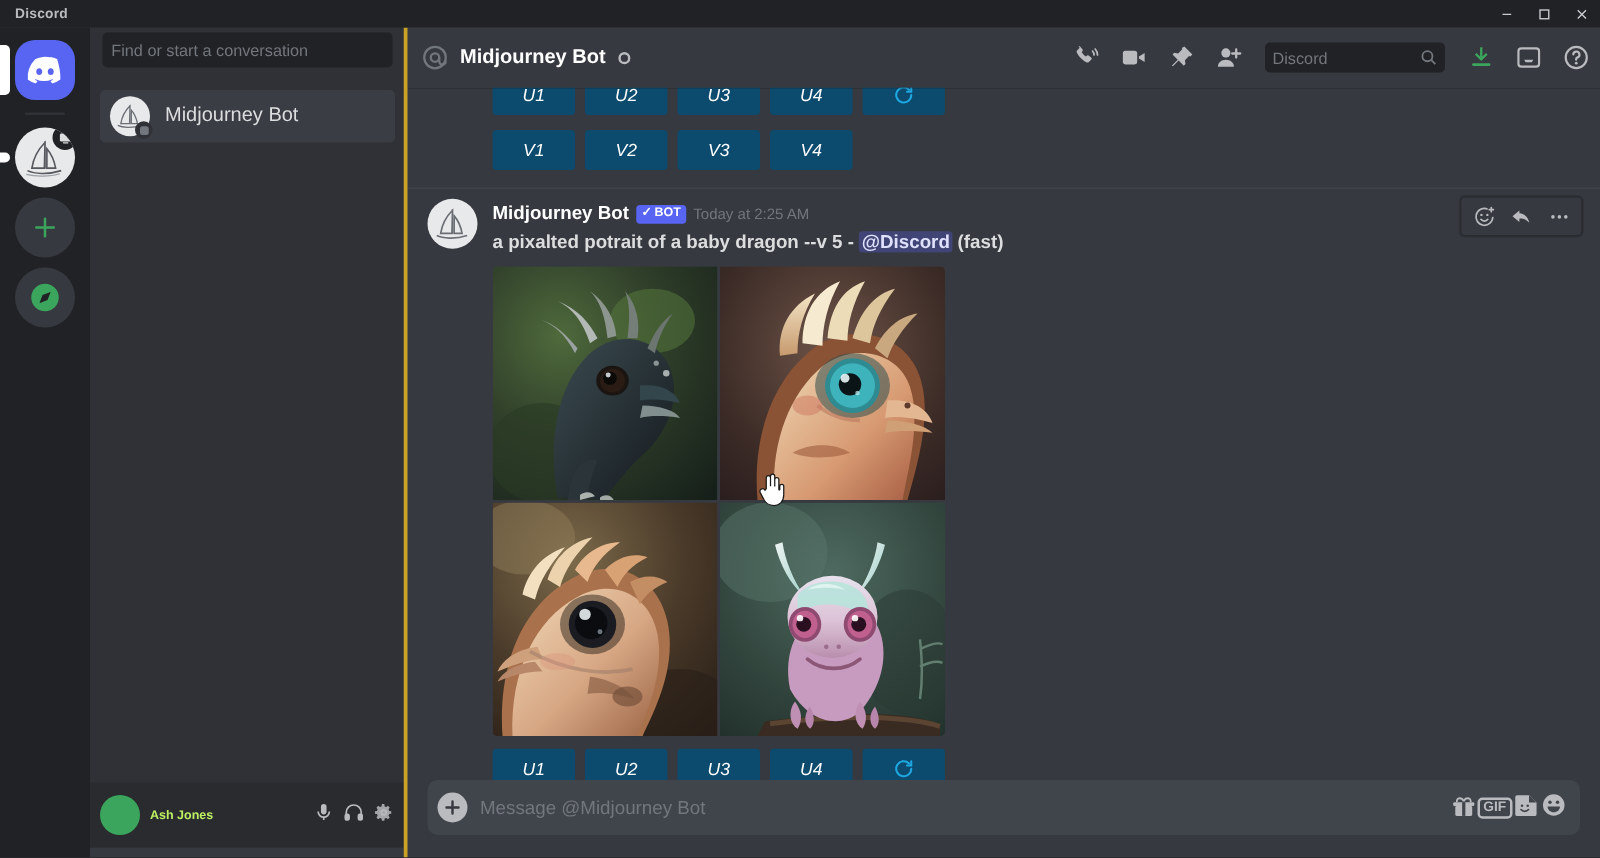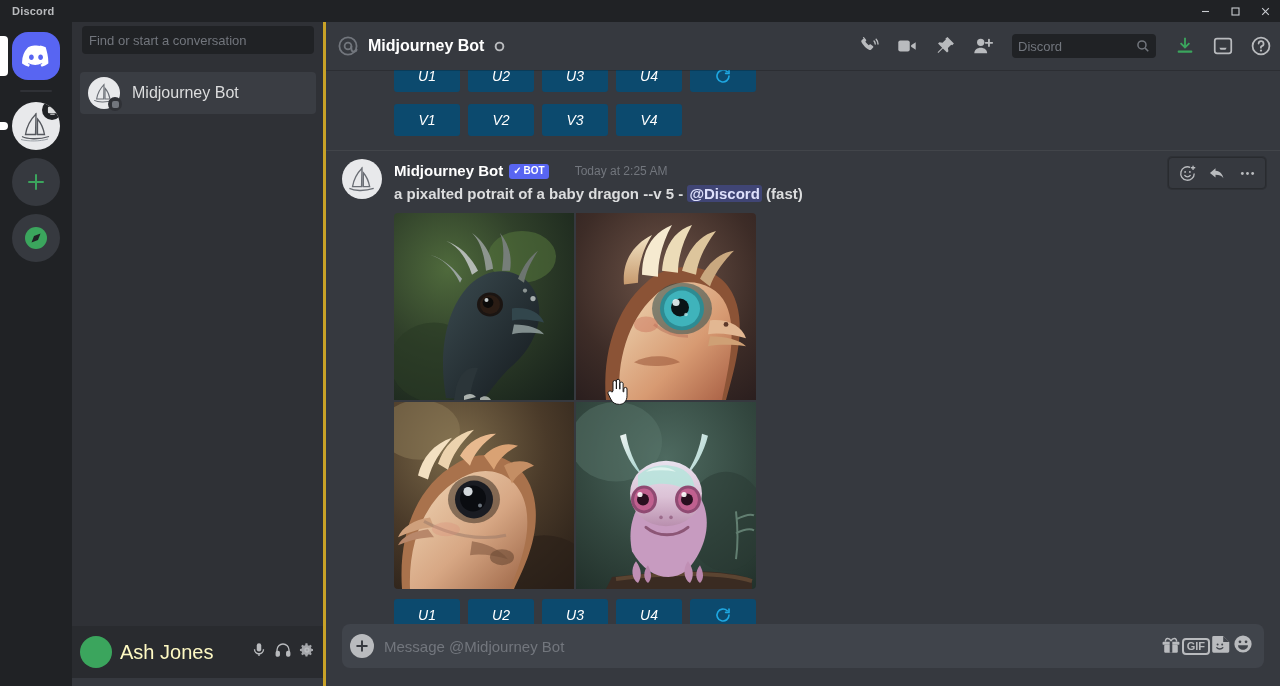"Today at 2:25 AM" .msg-time { margin-left: 20px -> 0 }
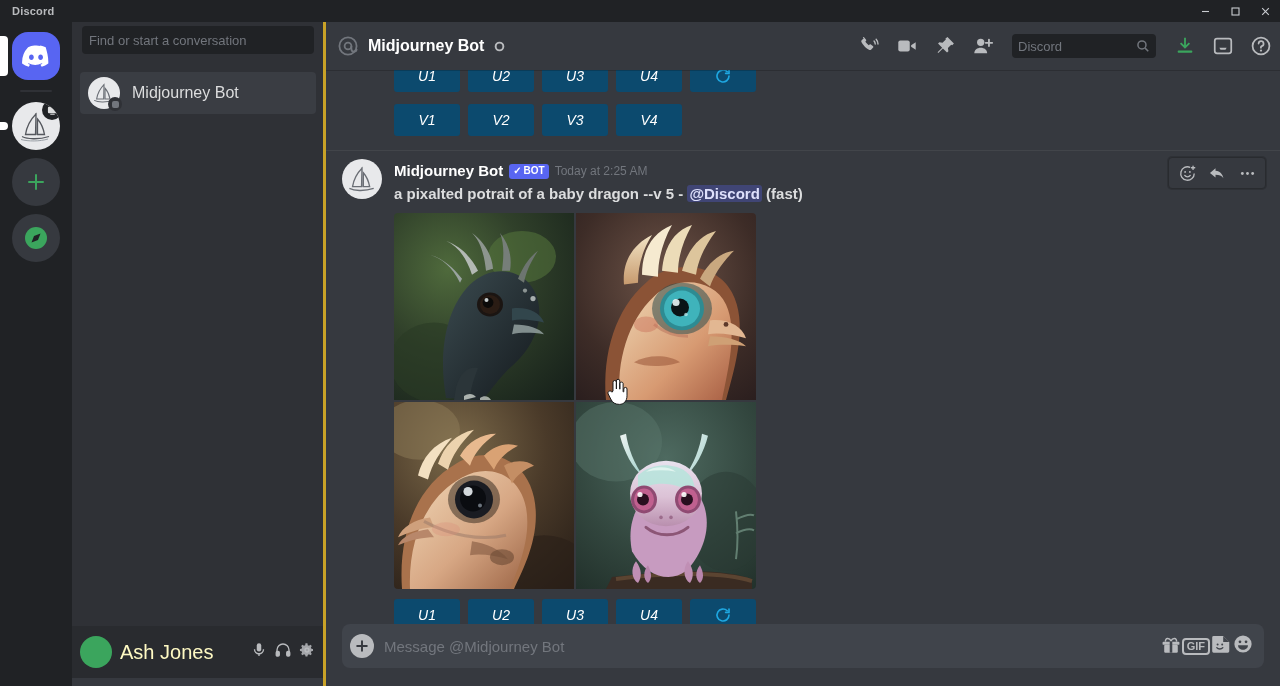"Ash Jones" .user-name { color: #fef9c3 -> #bef264; font-size: 20px -> 10px; font-weight: 400 -> 700 }
